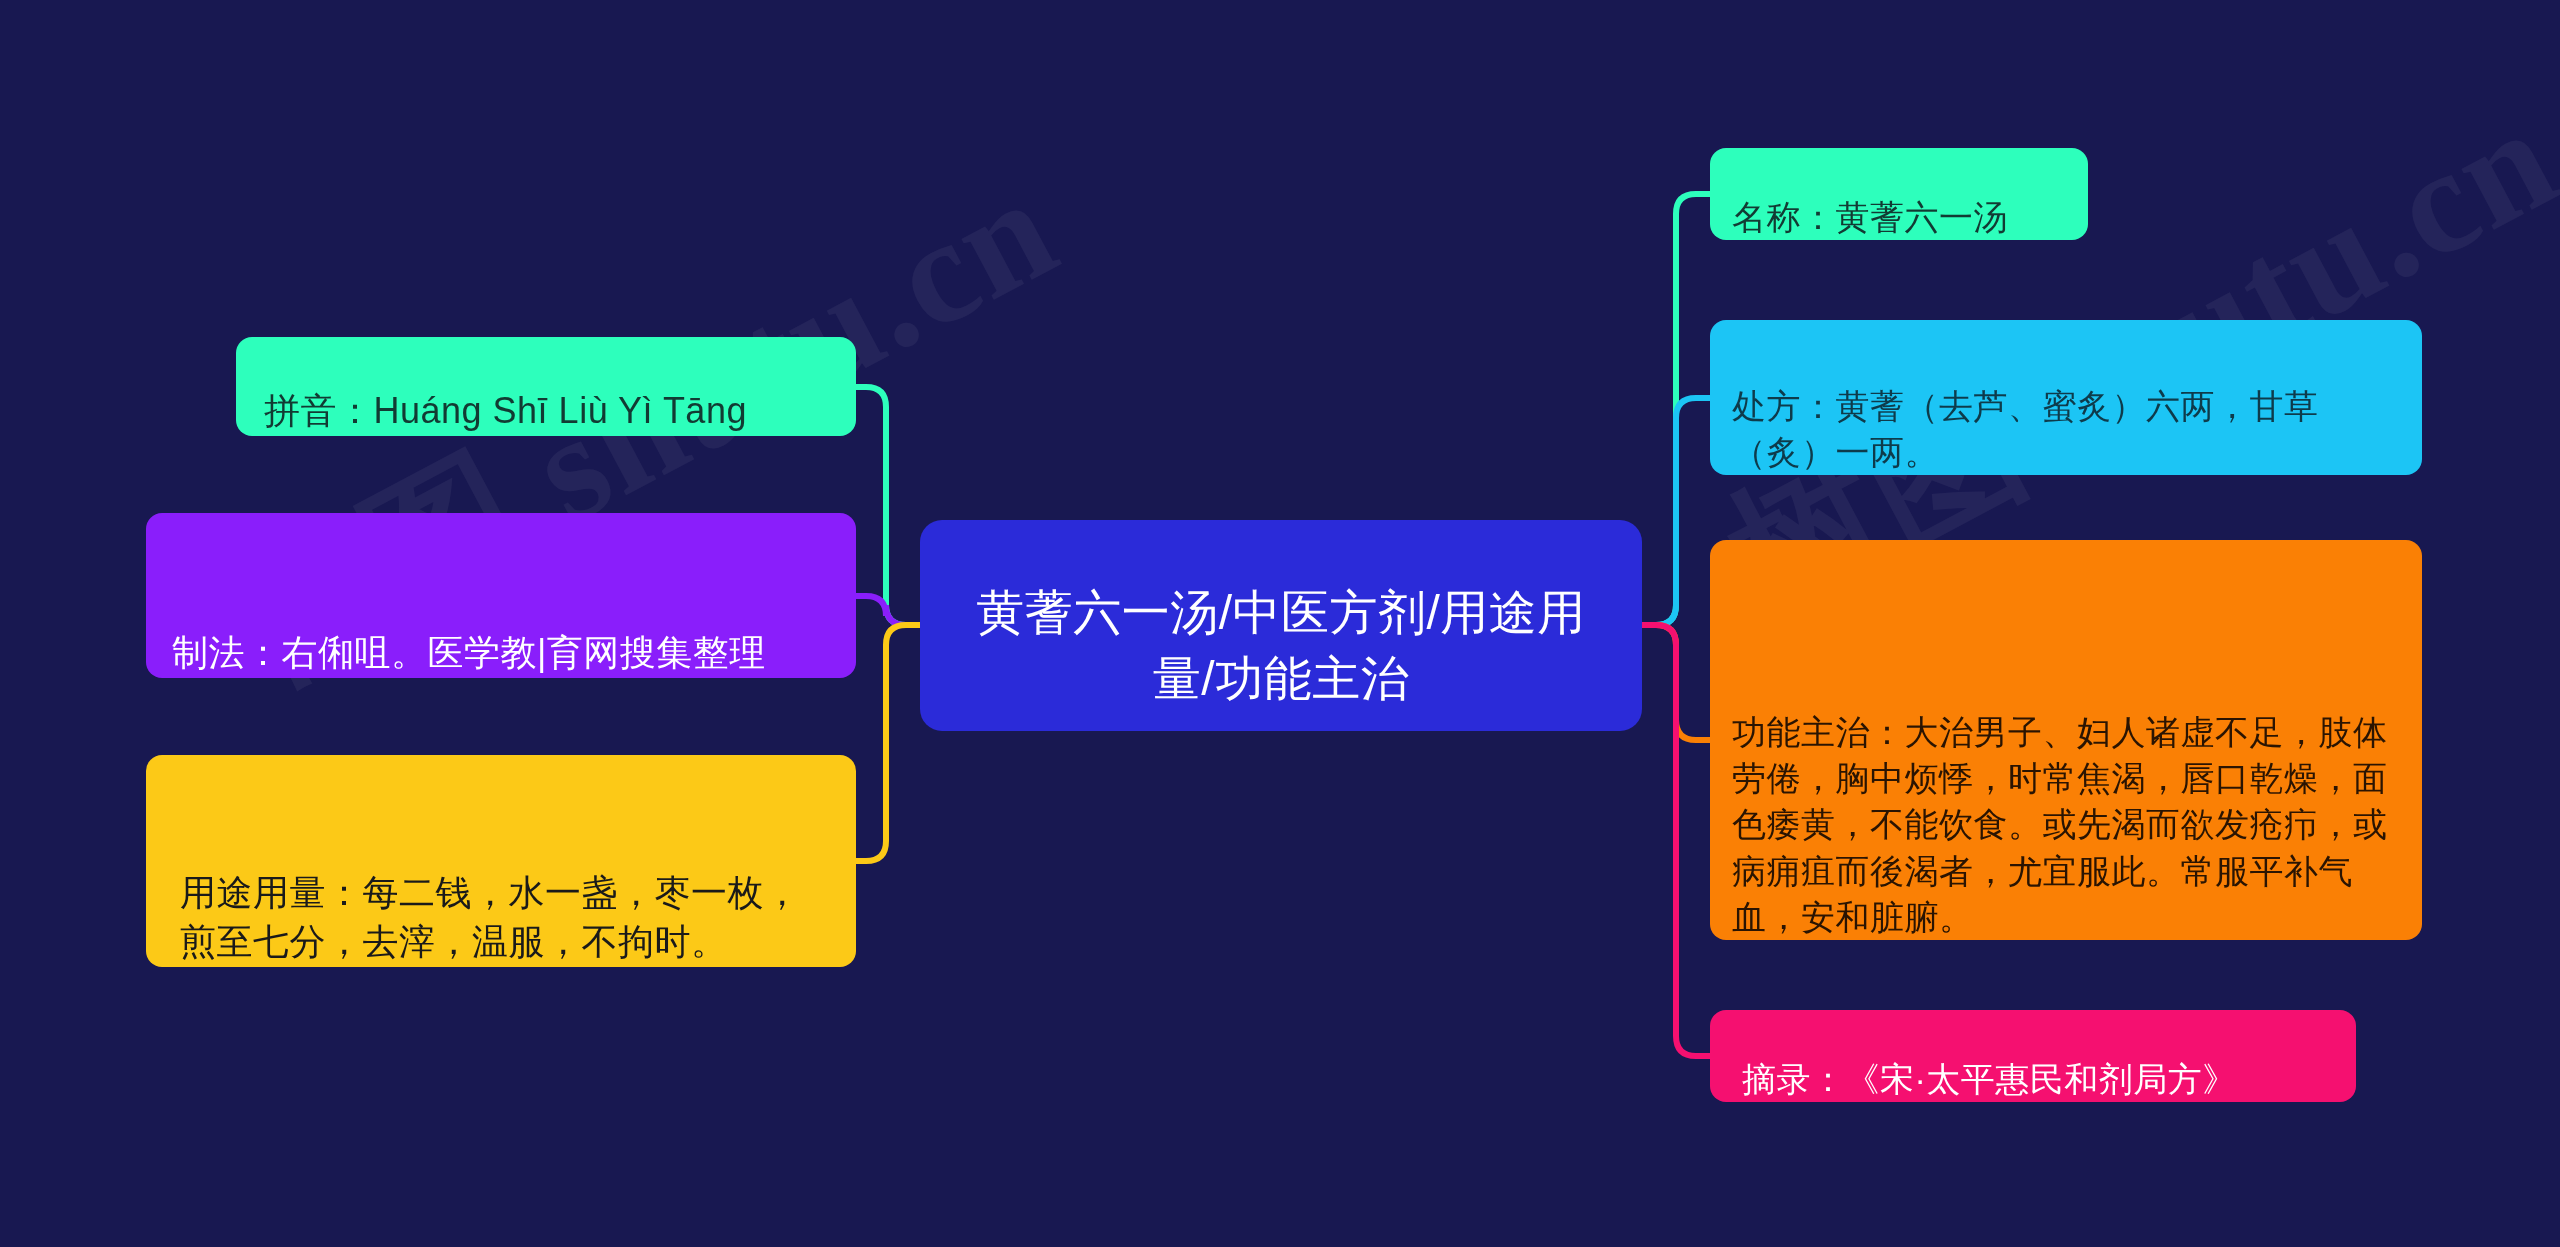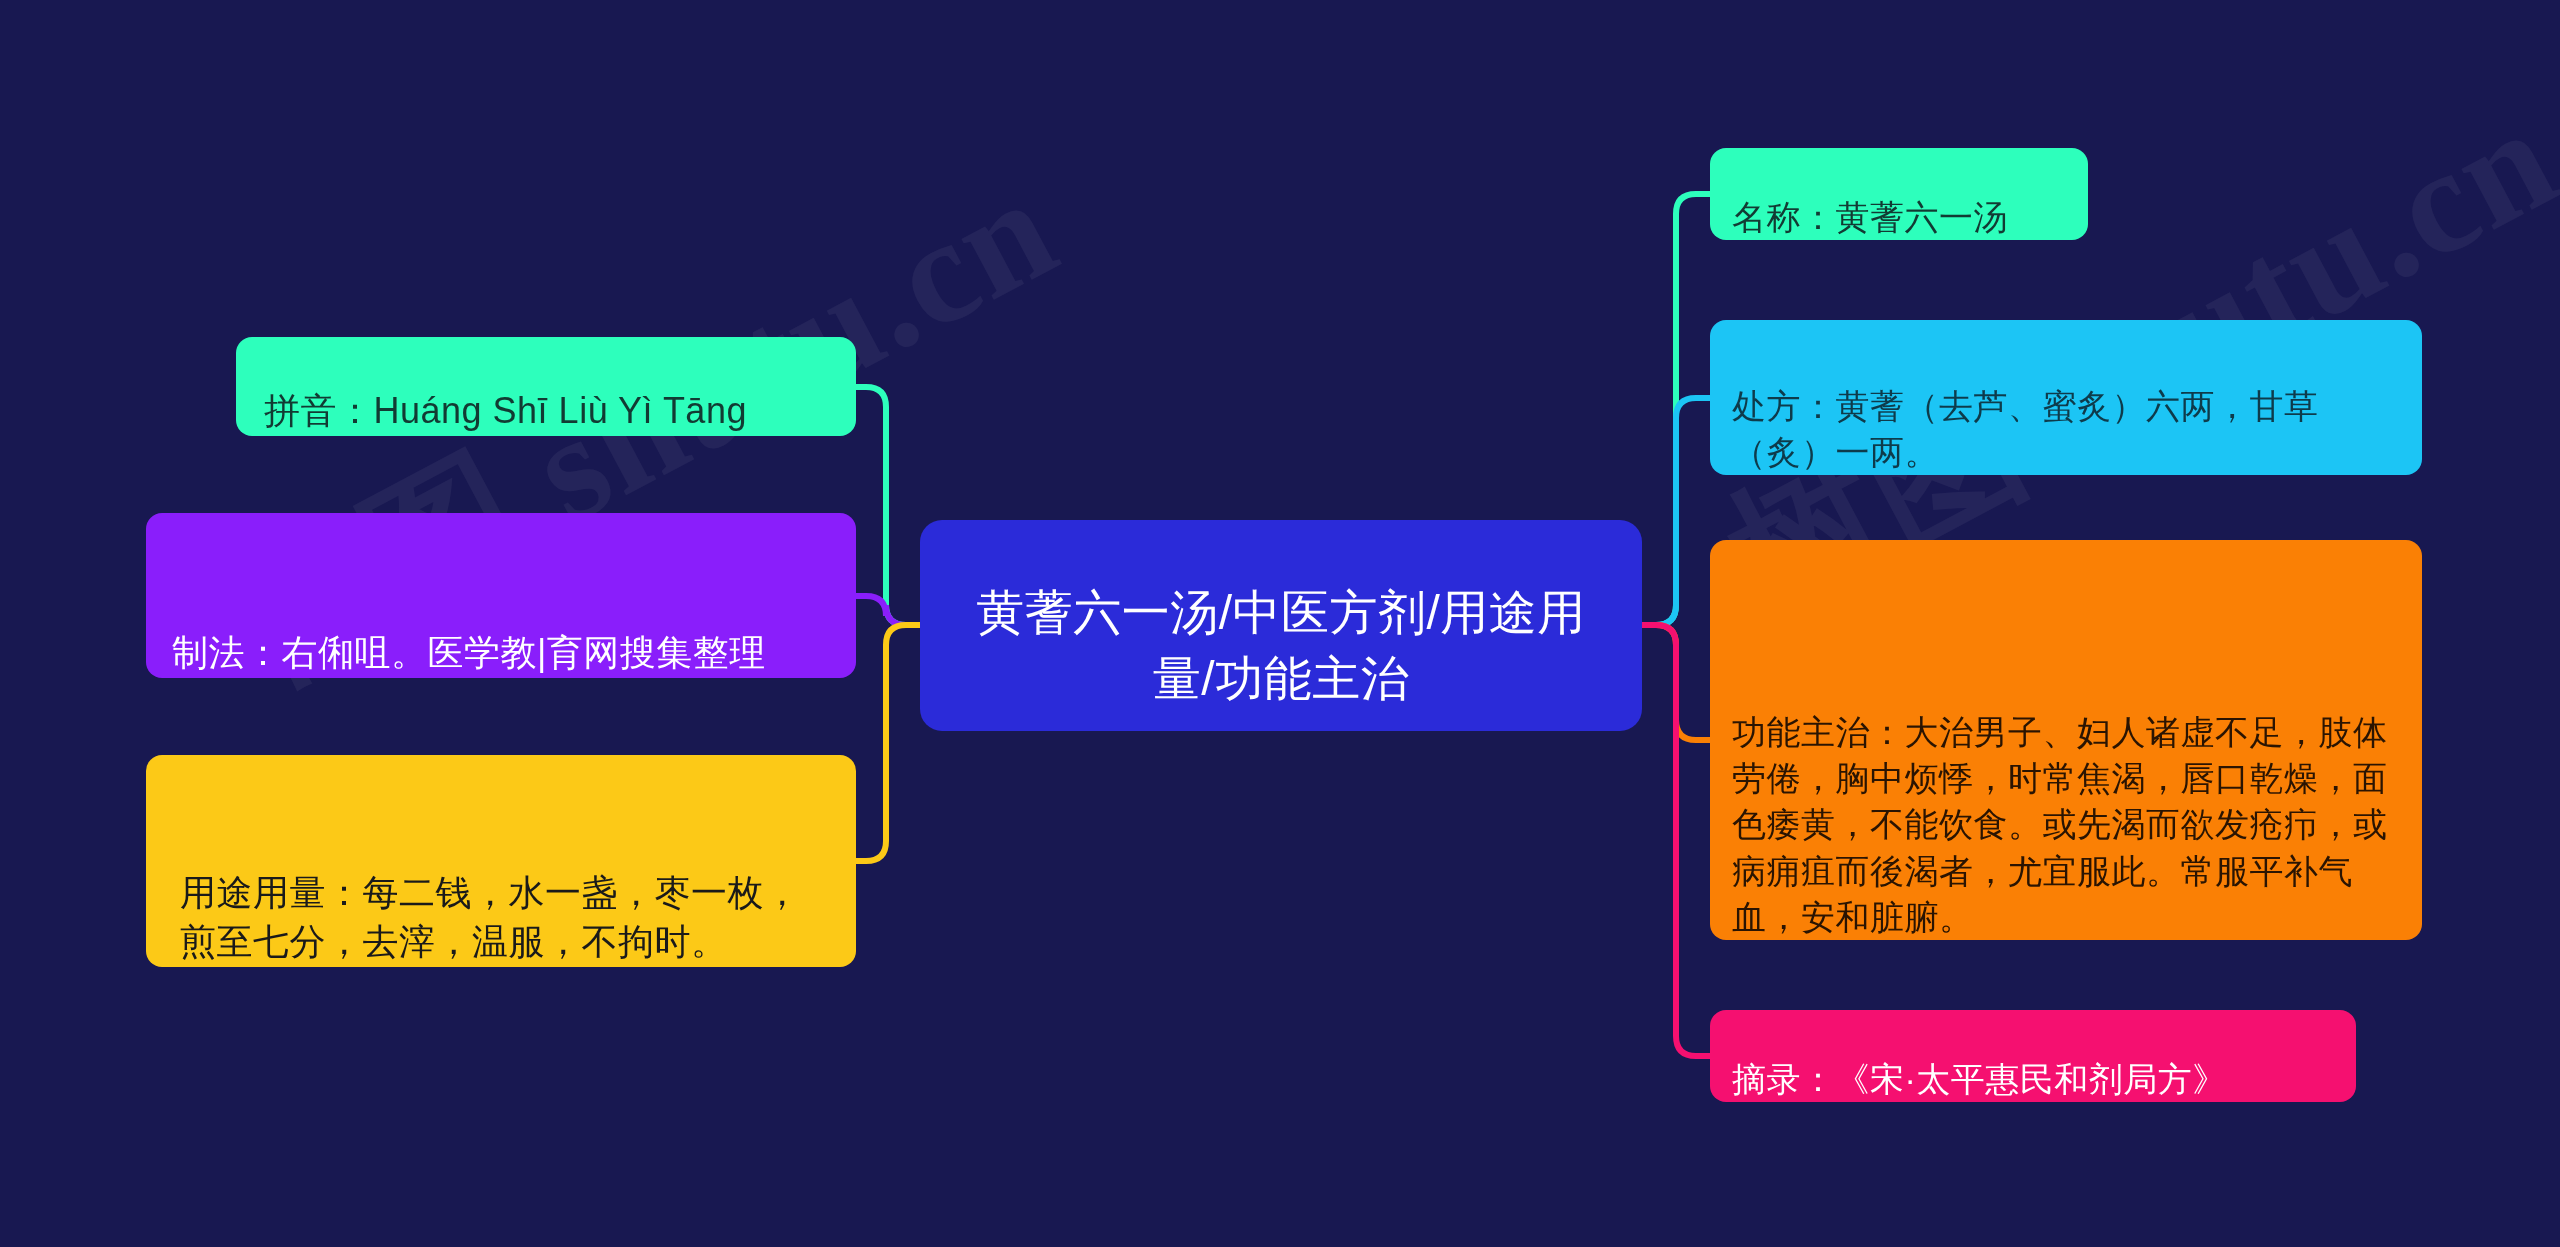"摘录：《宋·太平惠民和剂局方》" #node-zhailu { padding: 0 22px -> 0 32px }
